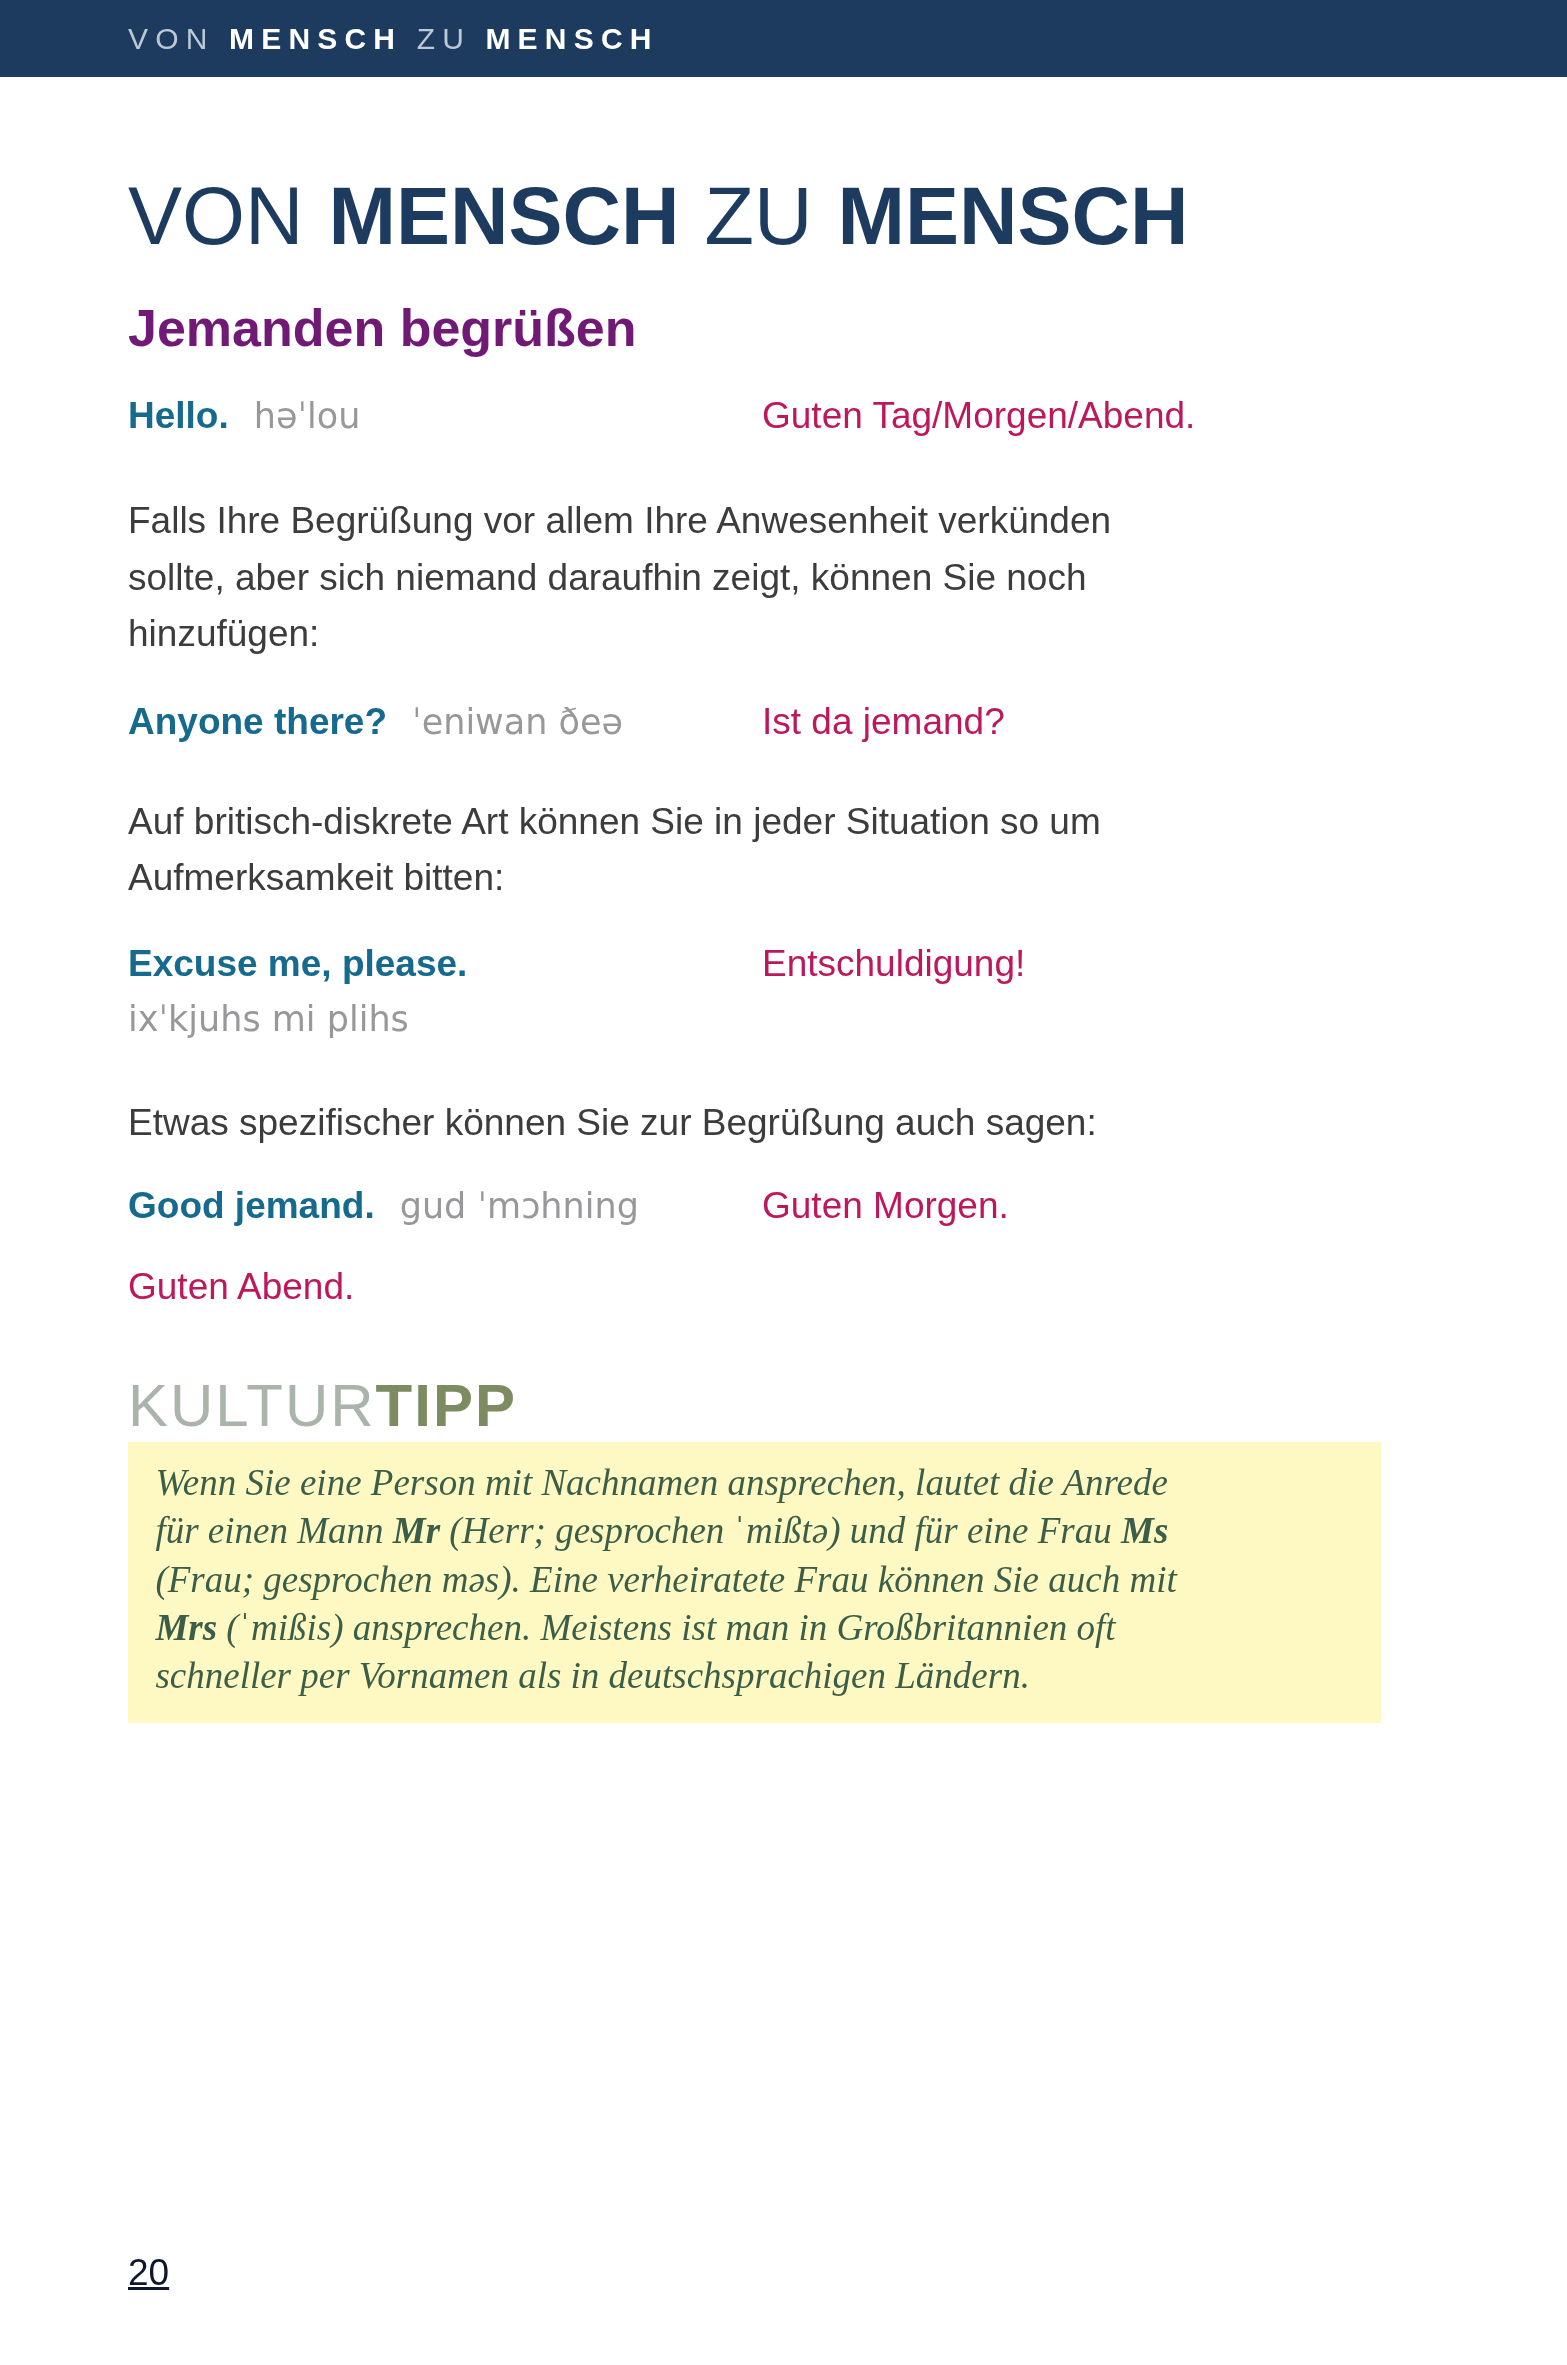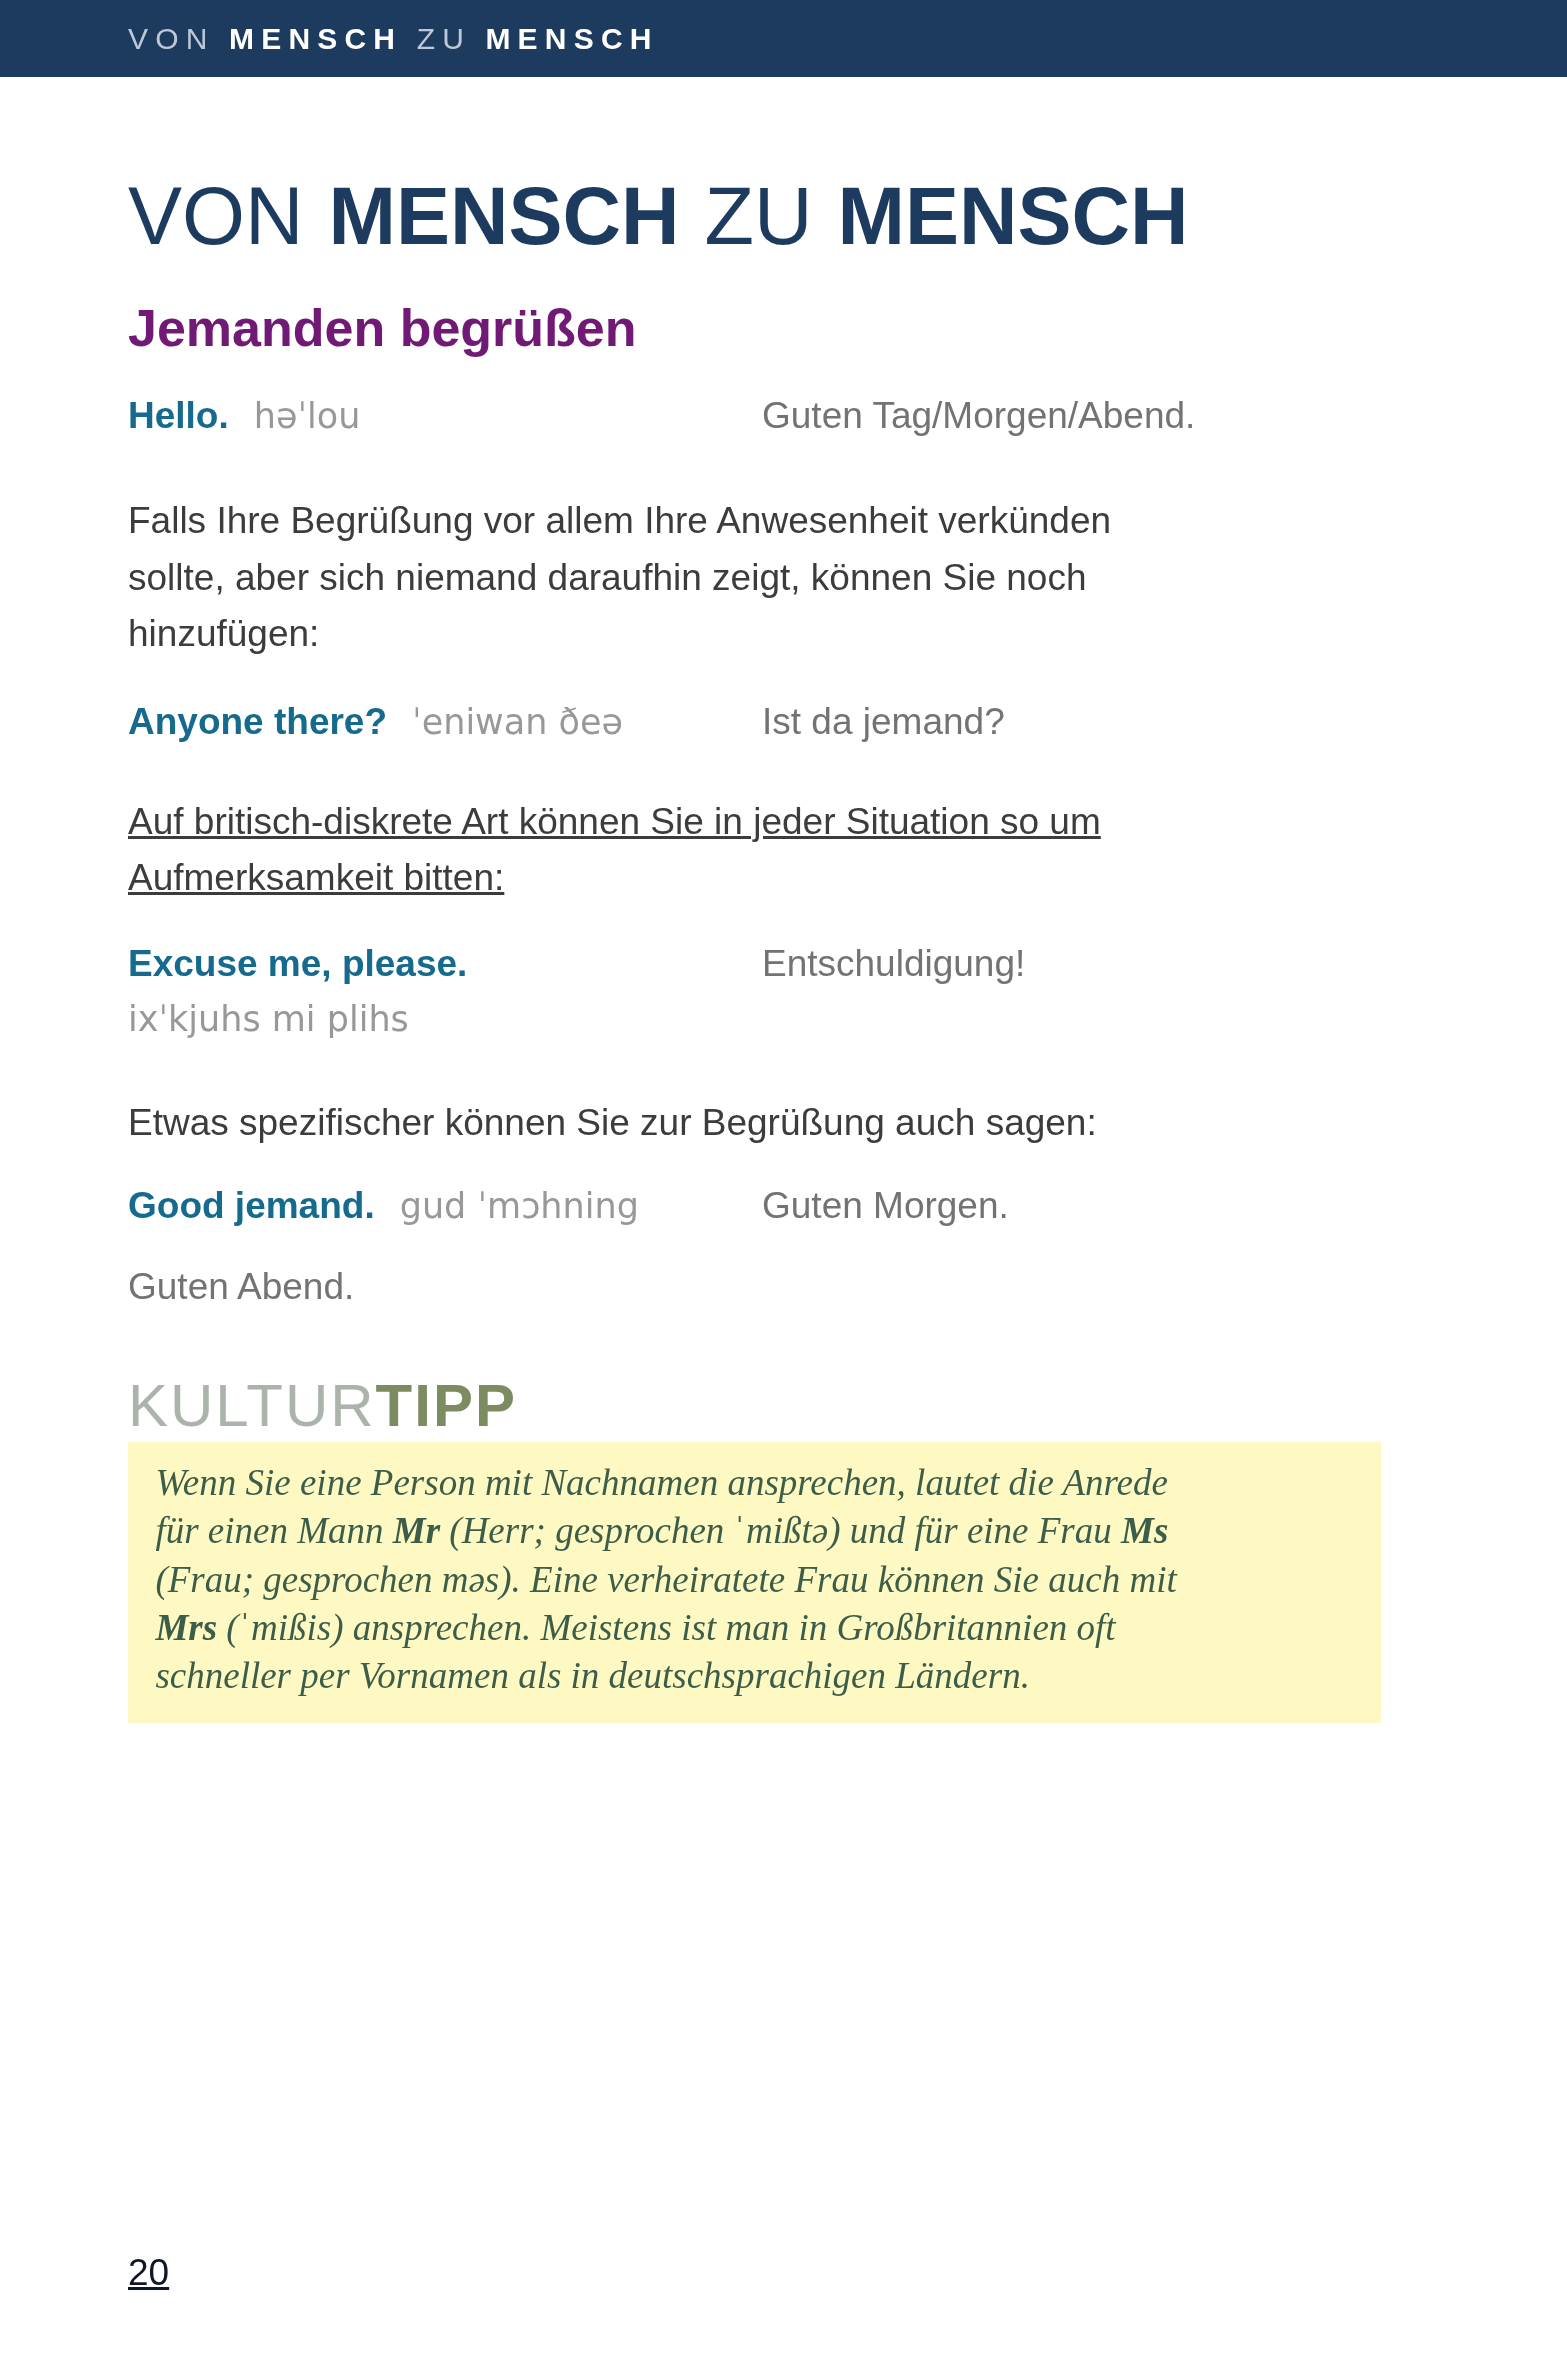"Guten Tag/Morgen/Abend." .phrase-de { color: #737373 -> #be185d }
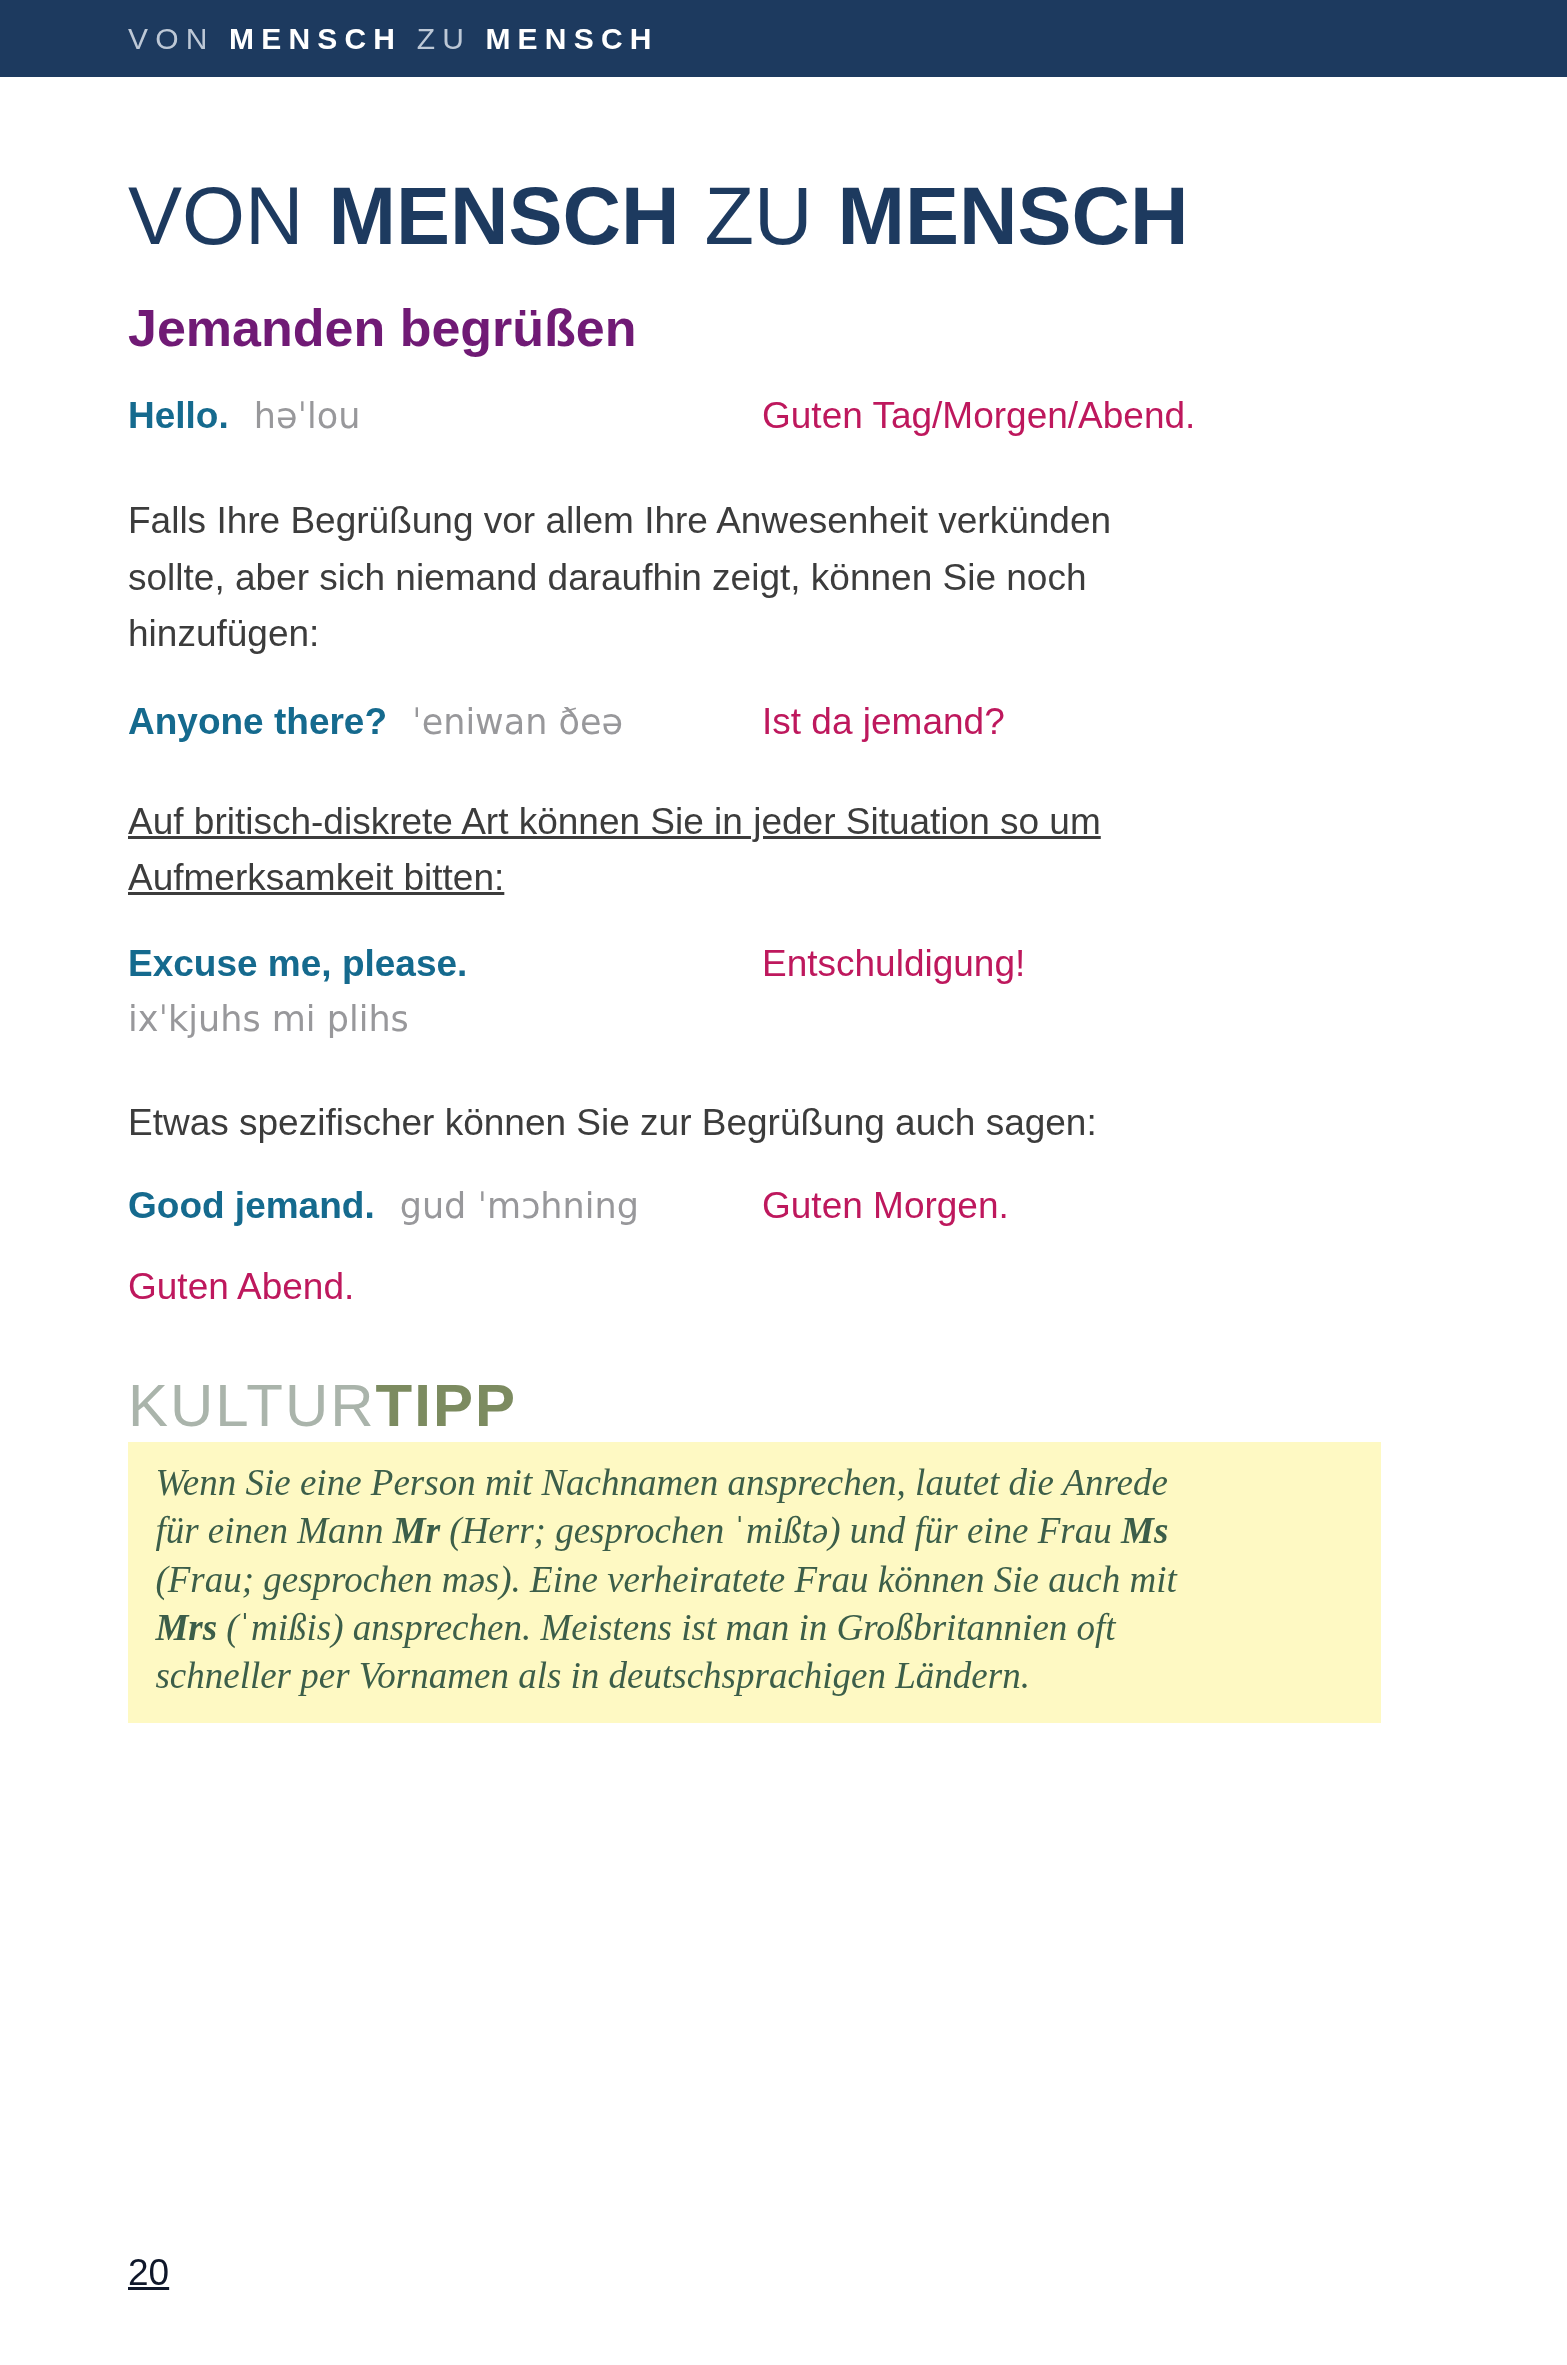"Auf britisch-diskrete Art können Sie" .mt75 { text-decoration: underline -> none }
